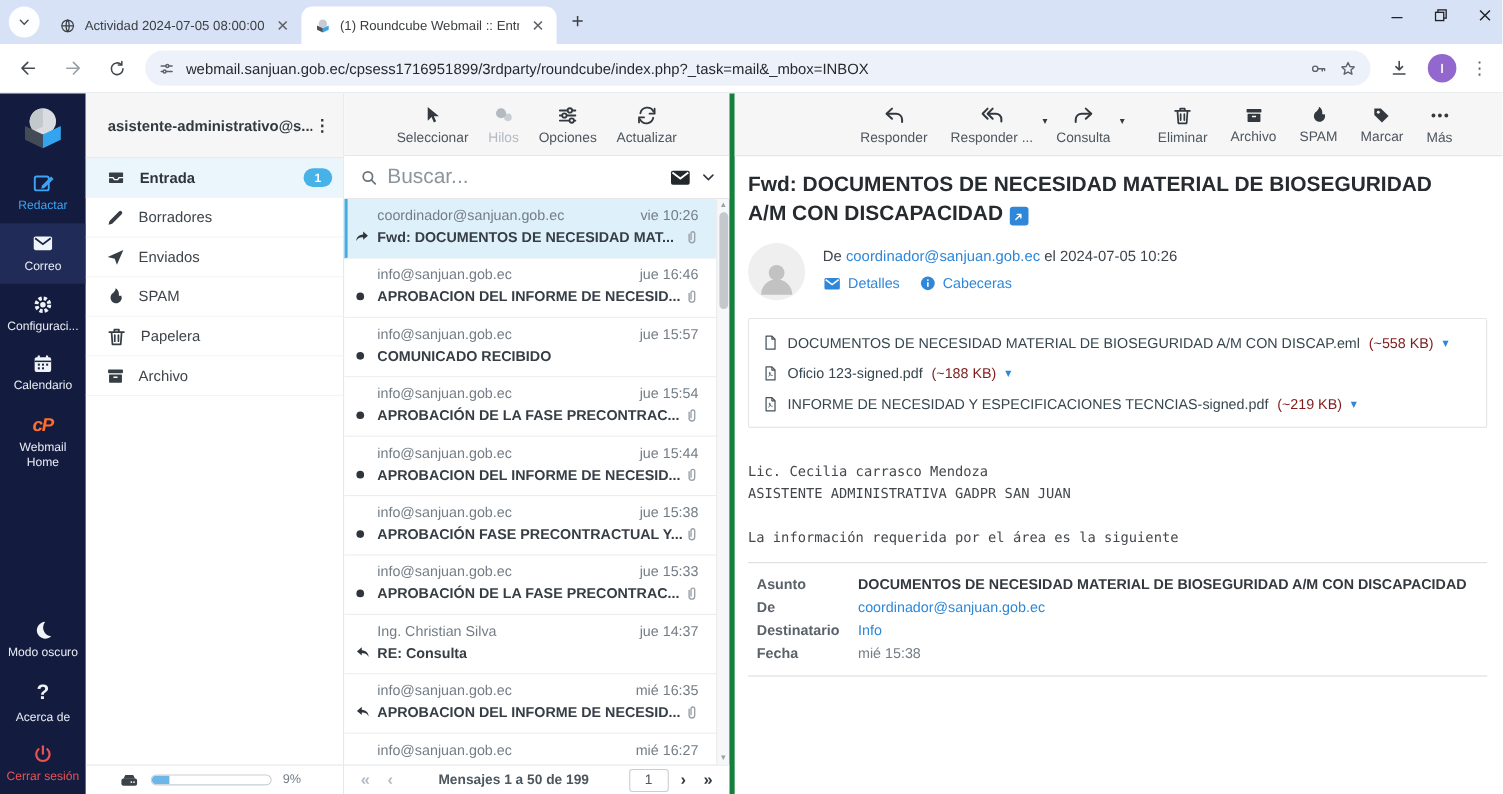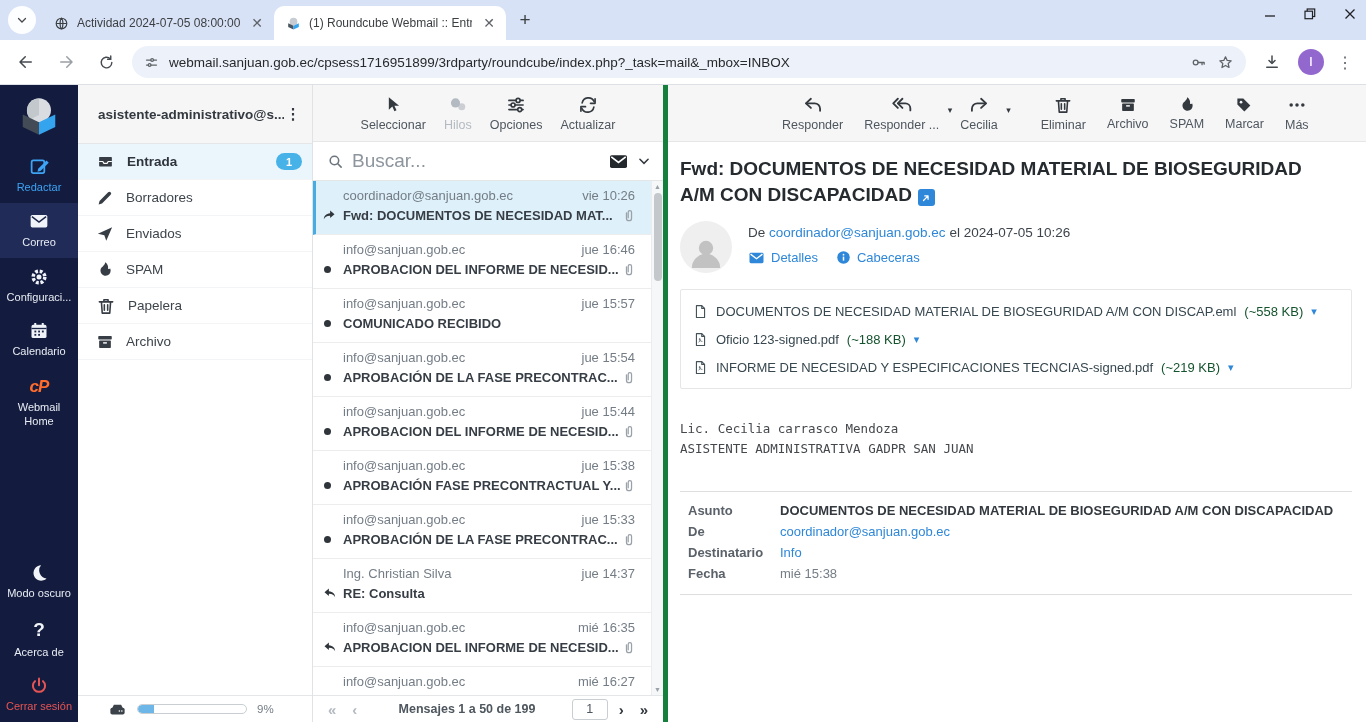"Cecilia" span { text: Cecilia -> Consulta }
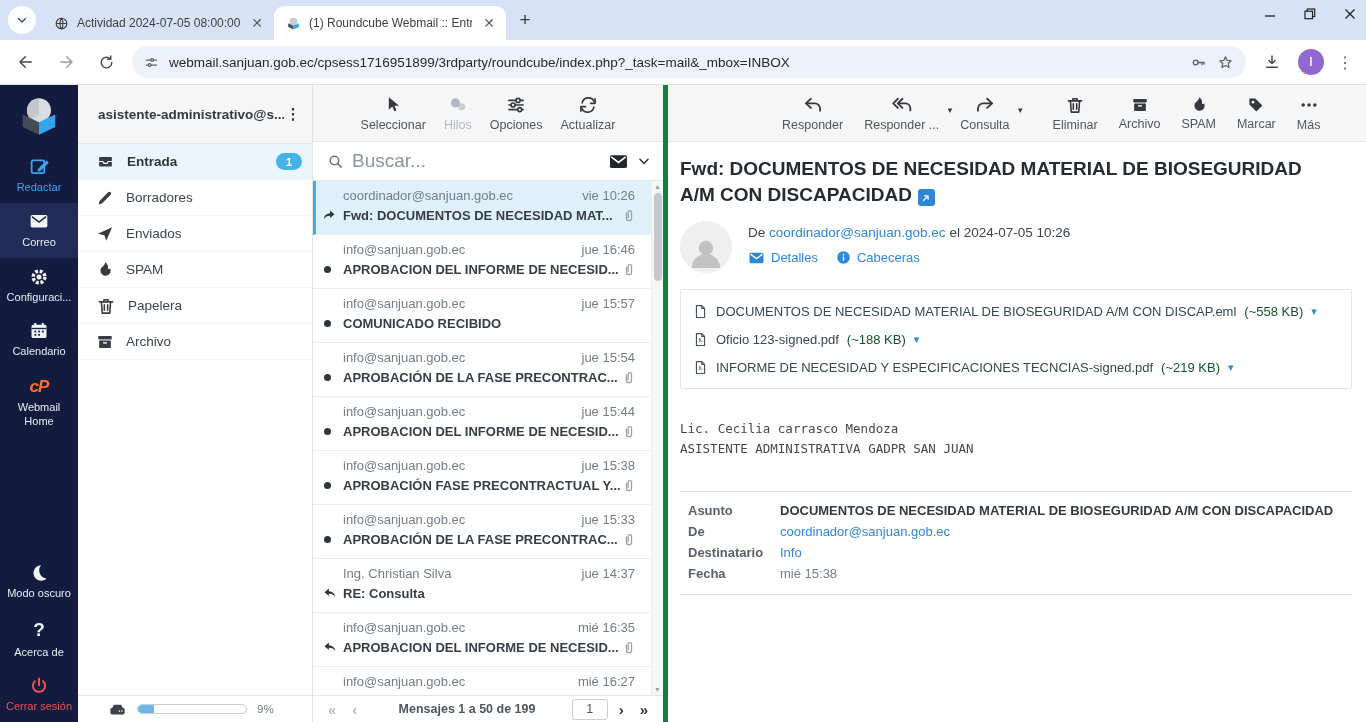"(~558 KB)" .attrow .size { color: #14532d -> #7f1d1d }
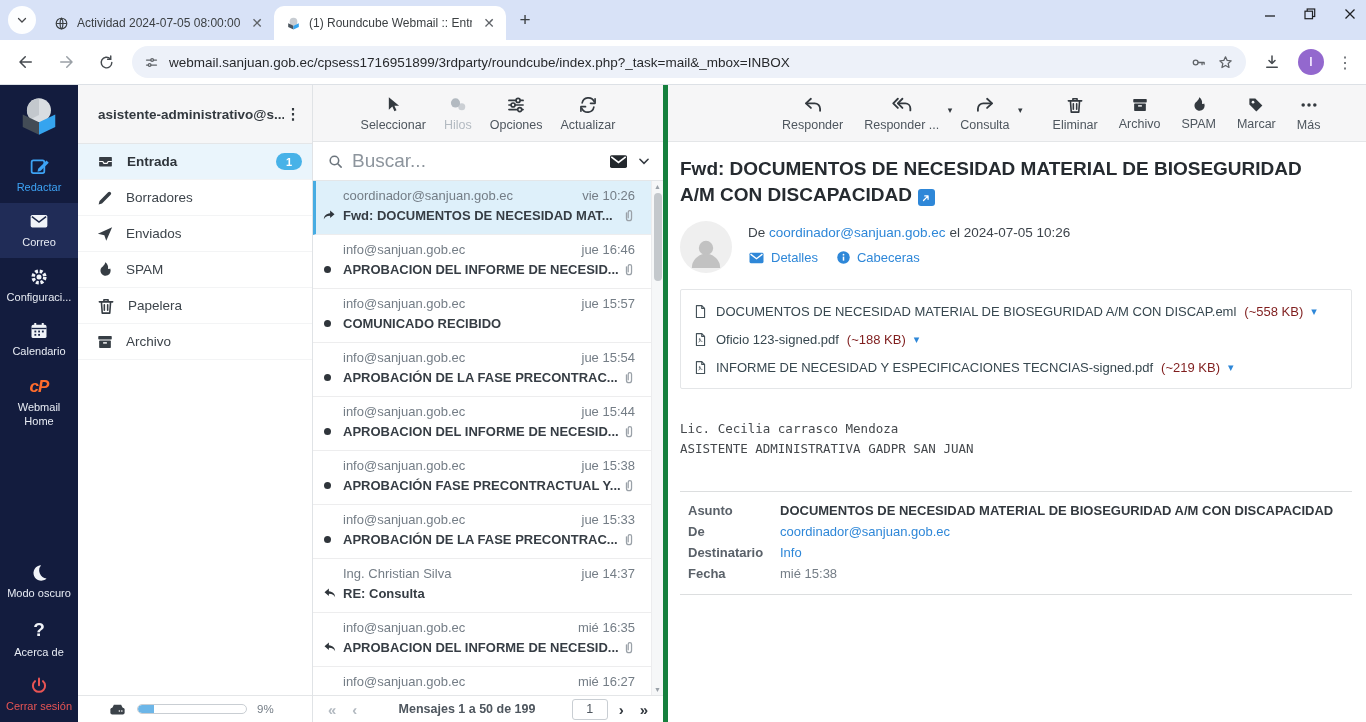"La información requerida por el" div { html: none -> <div>La información requerida por el área es la siguiente</div> }
